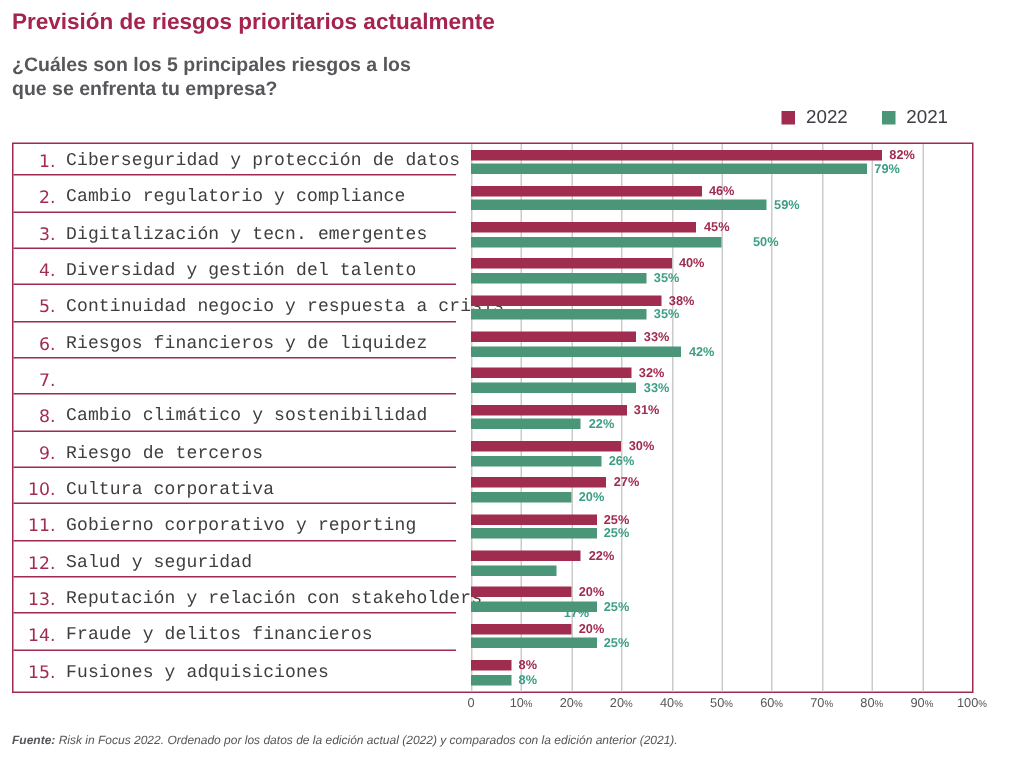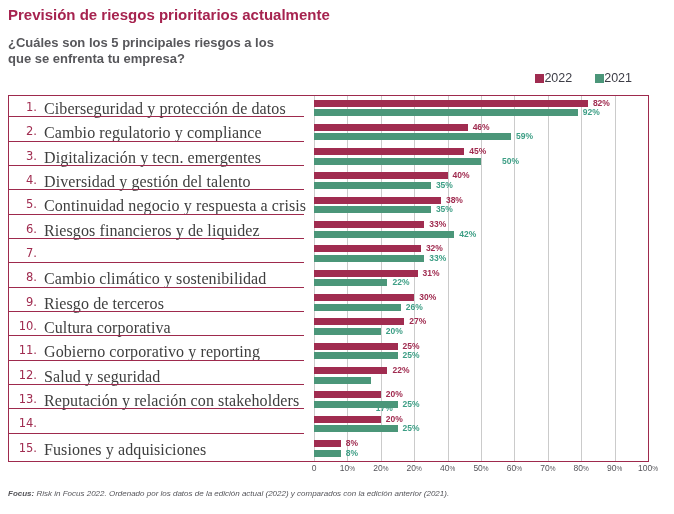"2022" .legend-item { gap: none -> 7px }
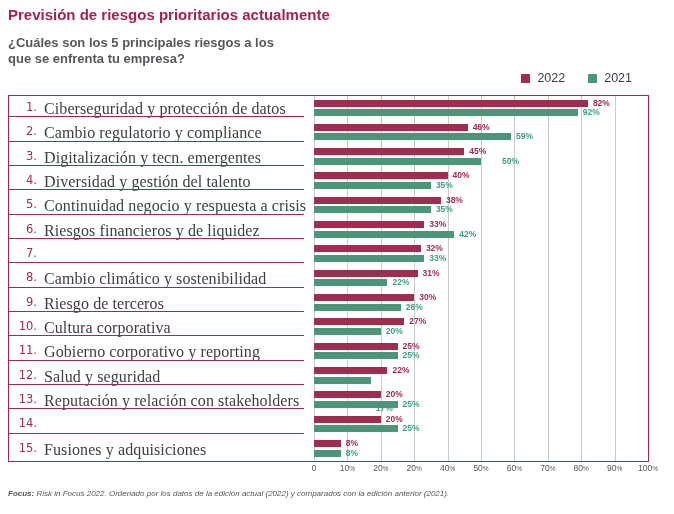"Ciberseguridad y protección de datos" .label-row .txt { font-family: Liberation Serif, serif -> Liberation Mono, monospace; font-size: 16px -> 12px }
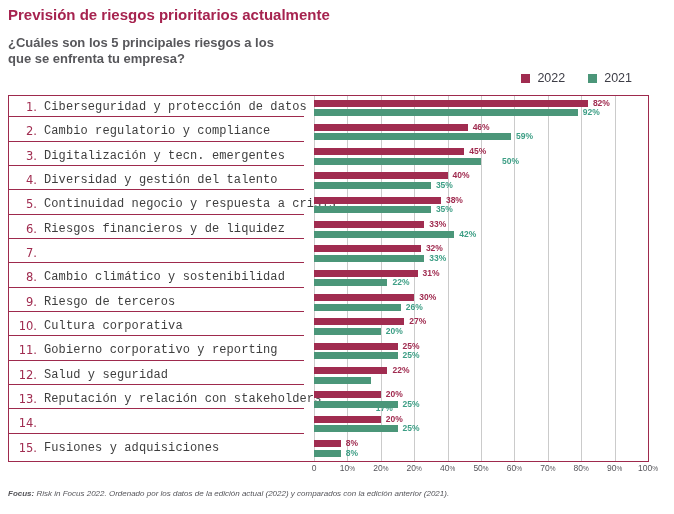"92%" div.bar-value { text: 92% -> 79% }
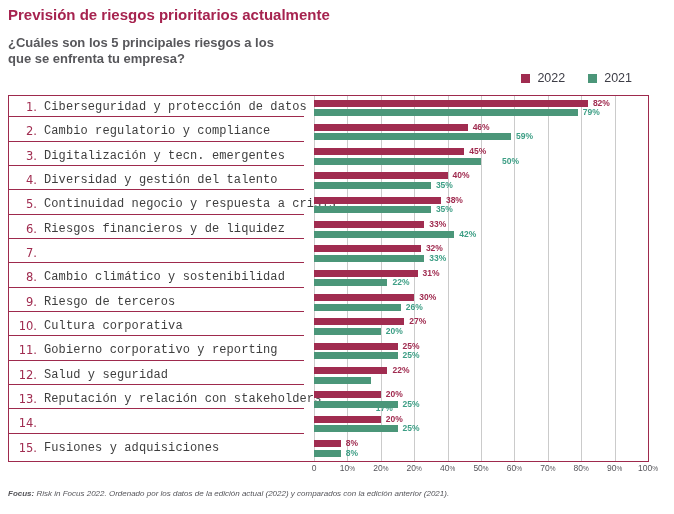"Fraude y delitos financieros" span.txt { html: none -> <span>Fraude y delitos financieros</span> }
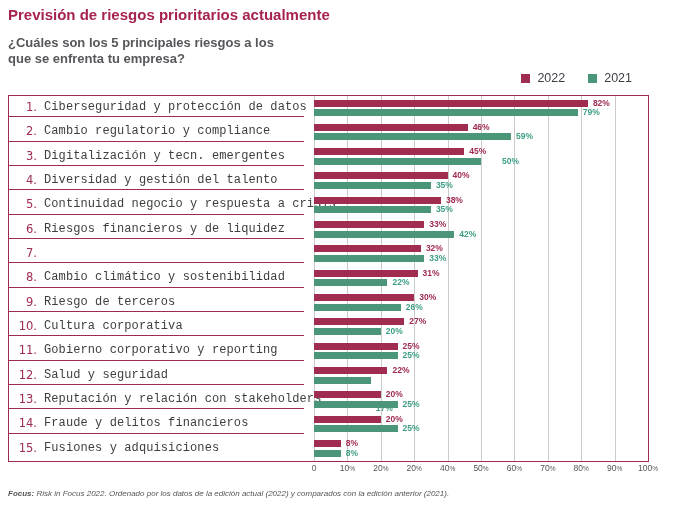"Focus:" span.src { text: Focus -> Fuente }
